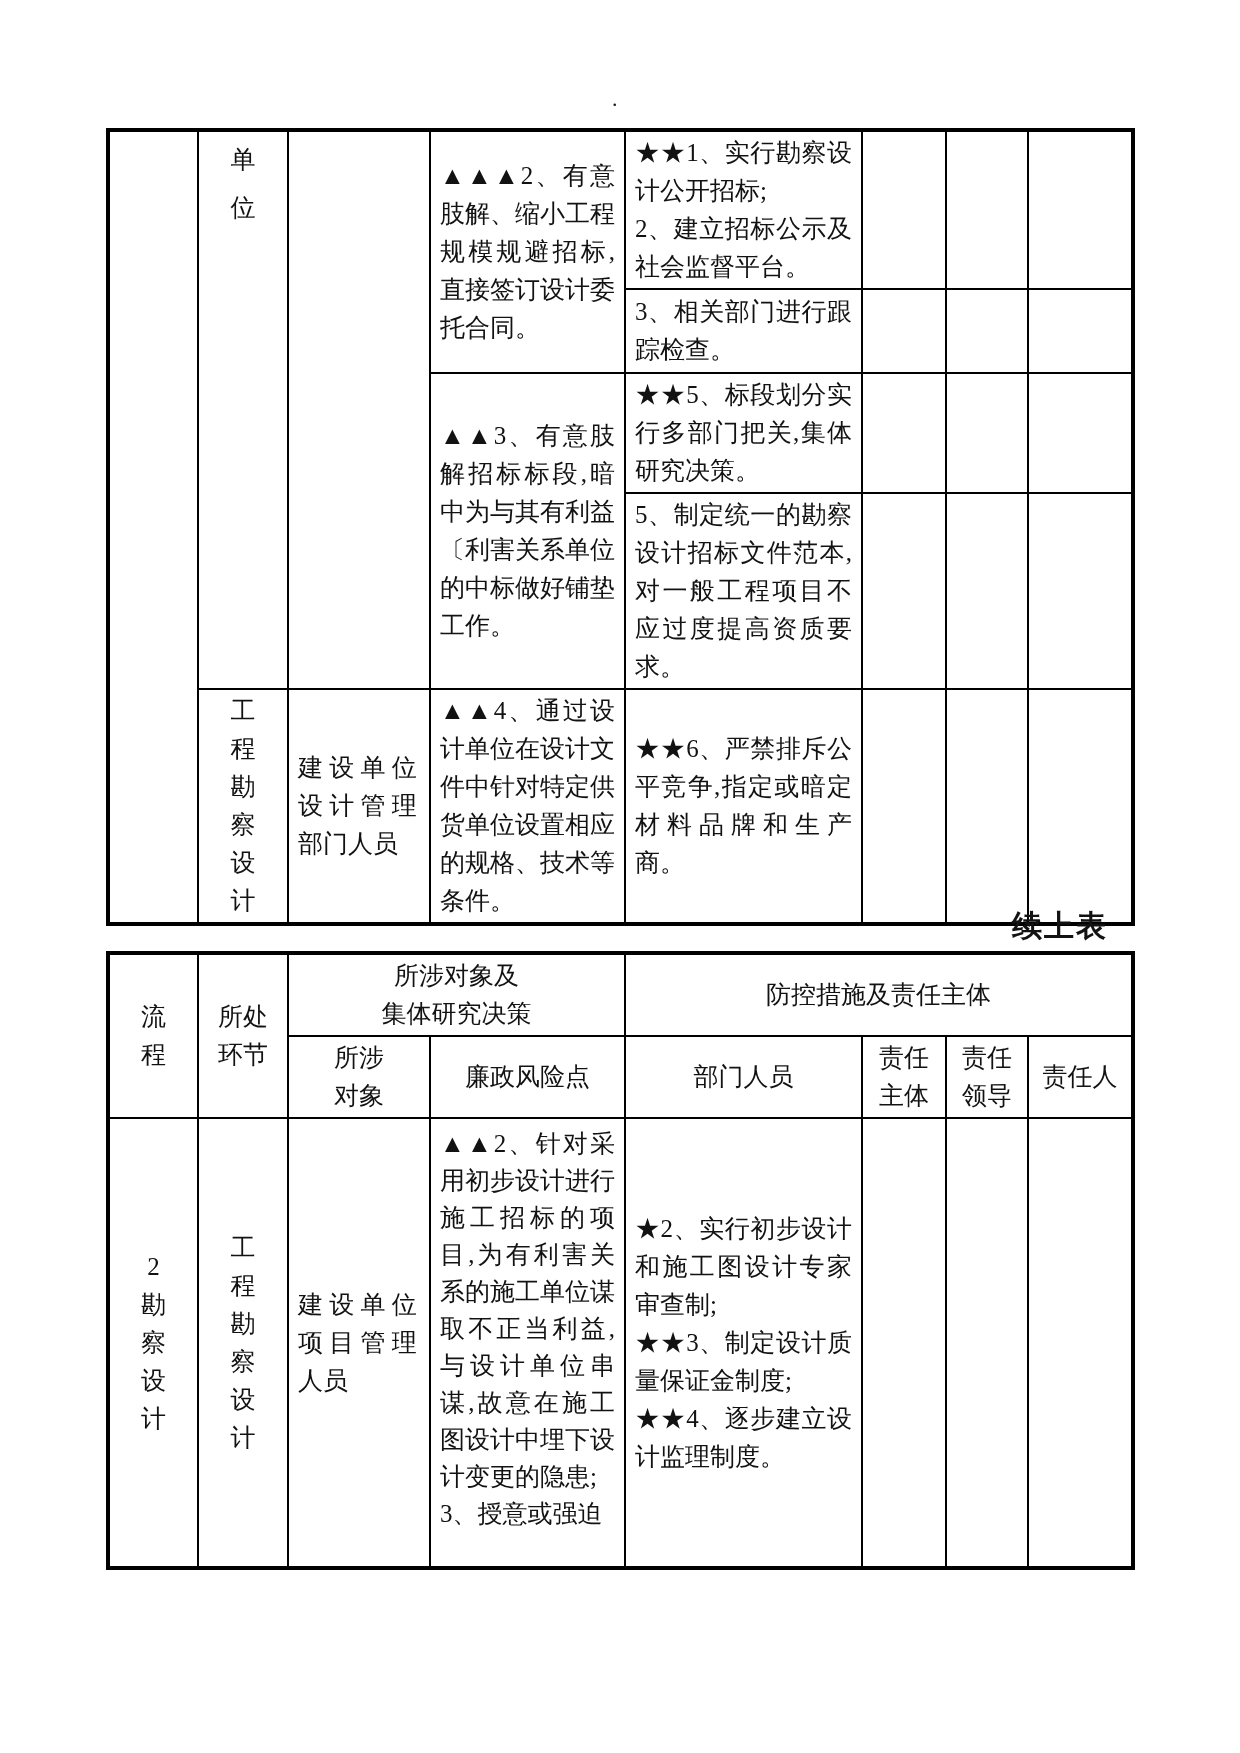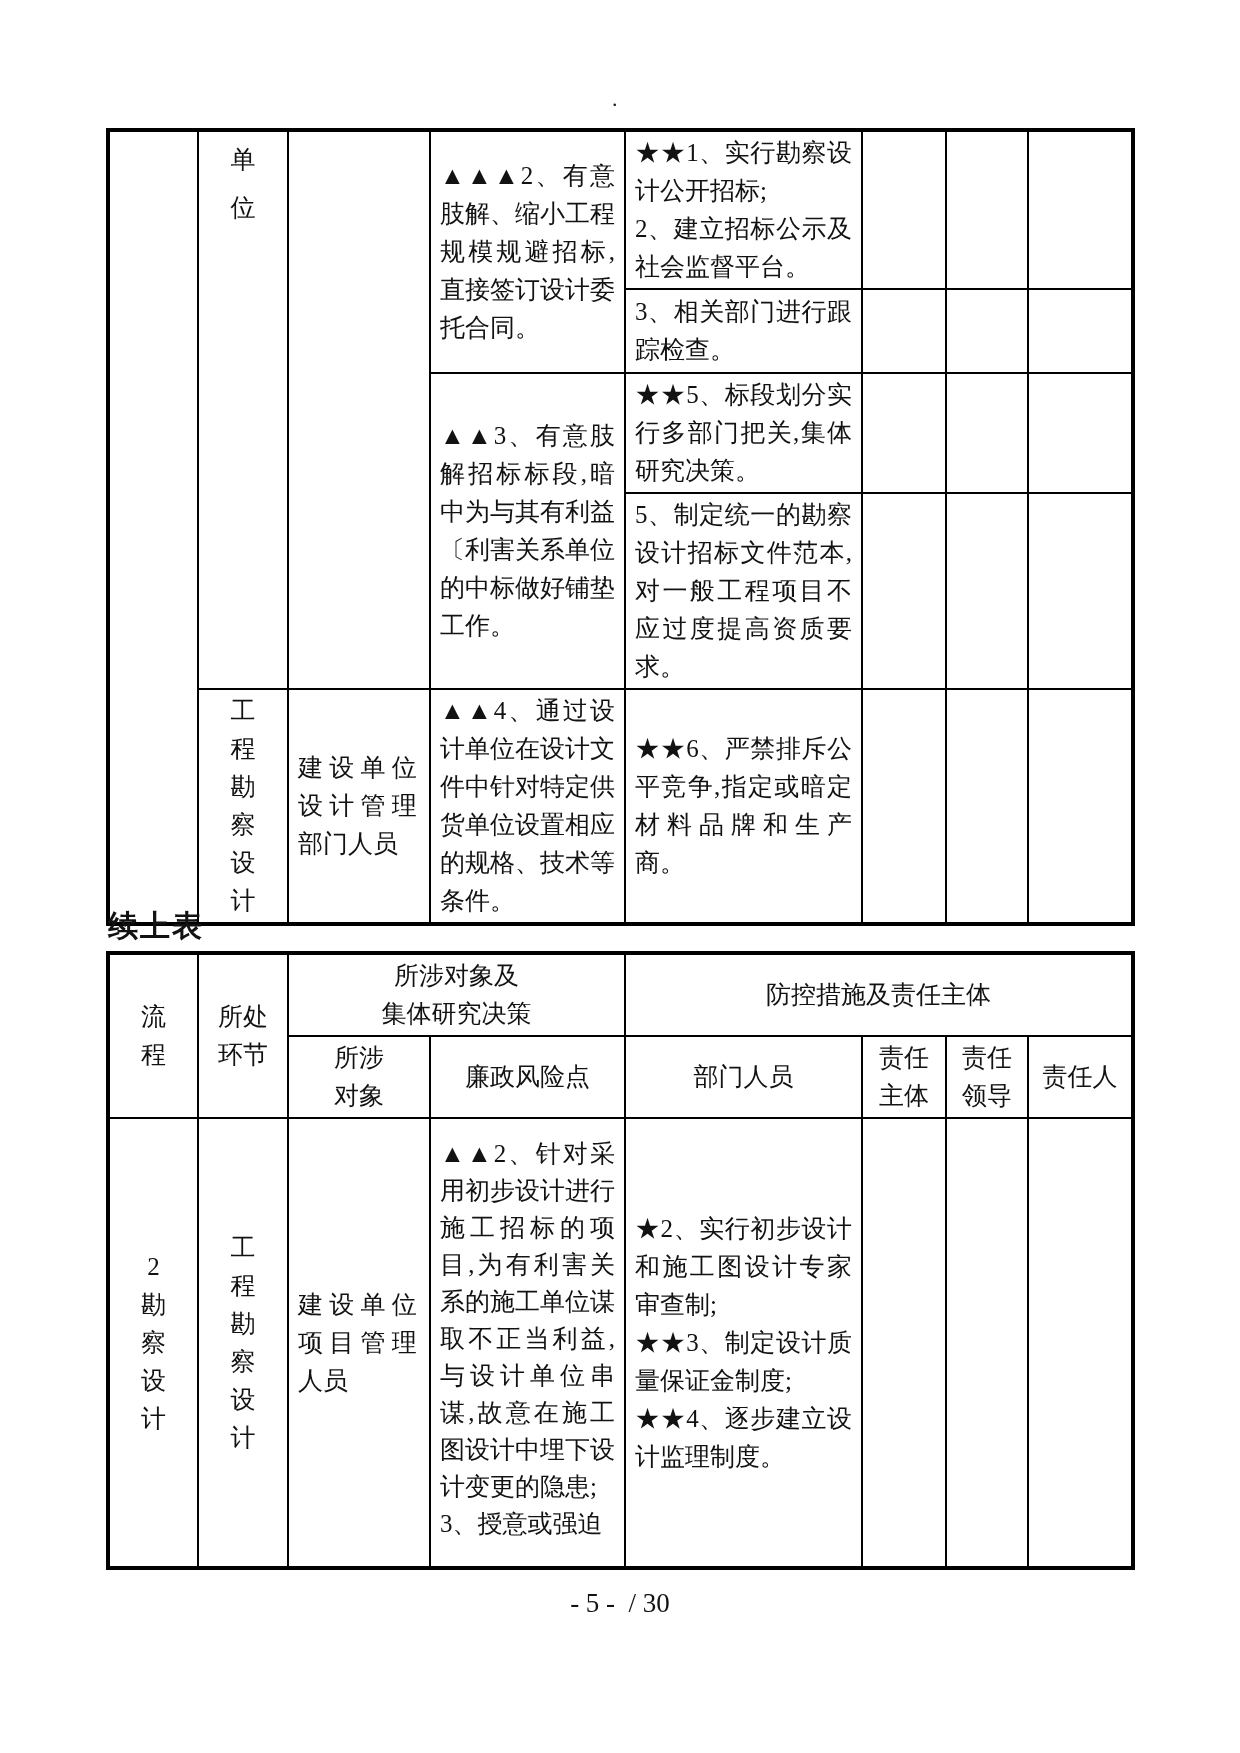"续上表" .cont-label { text-align: left -> right }
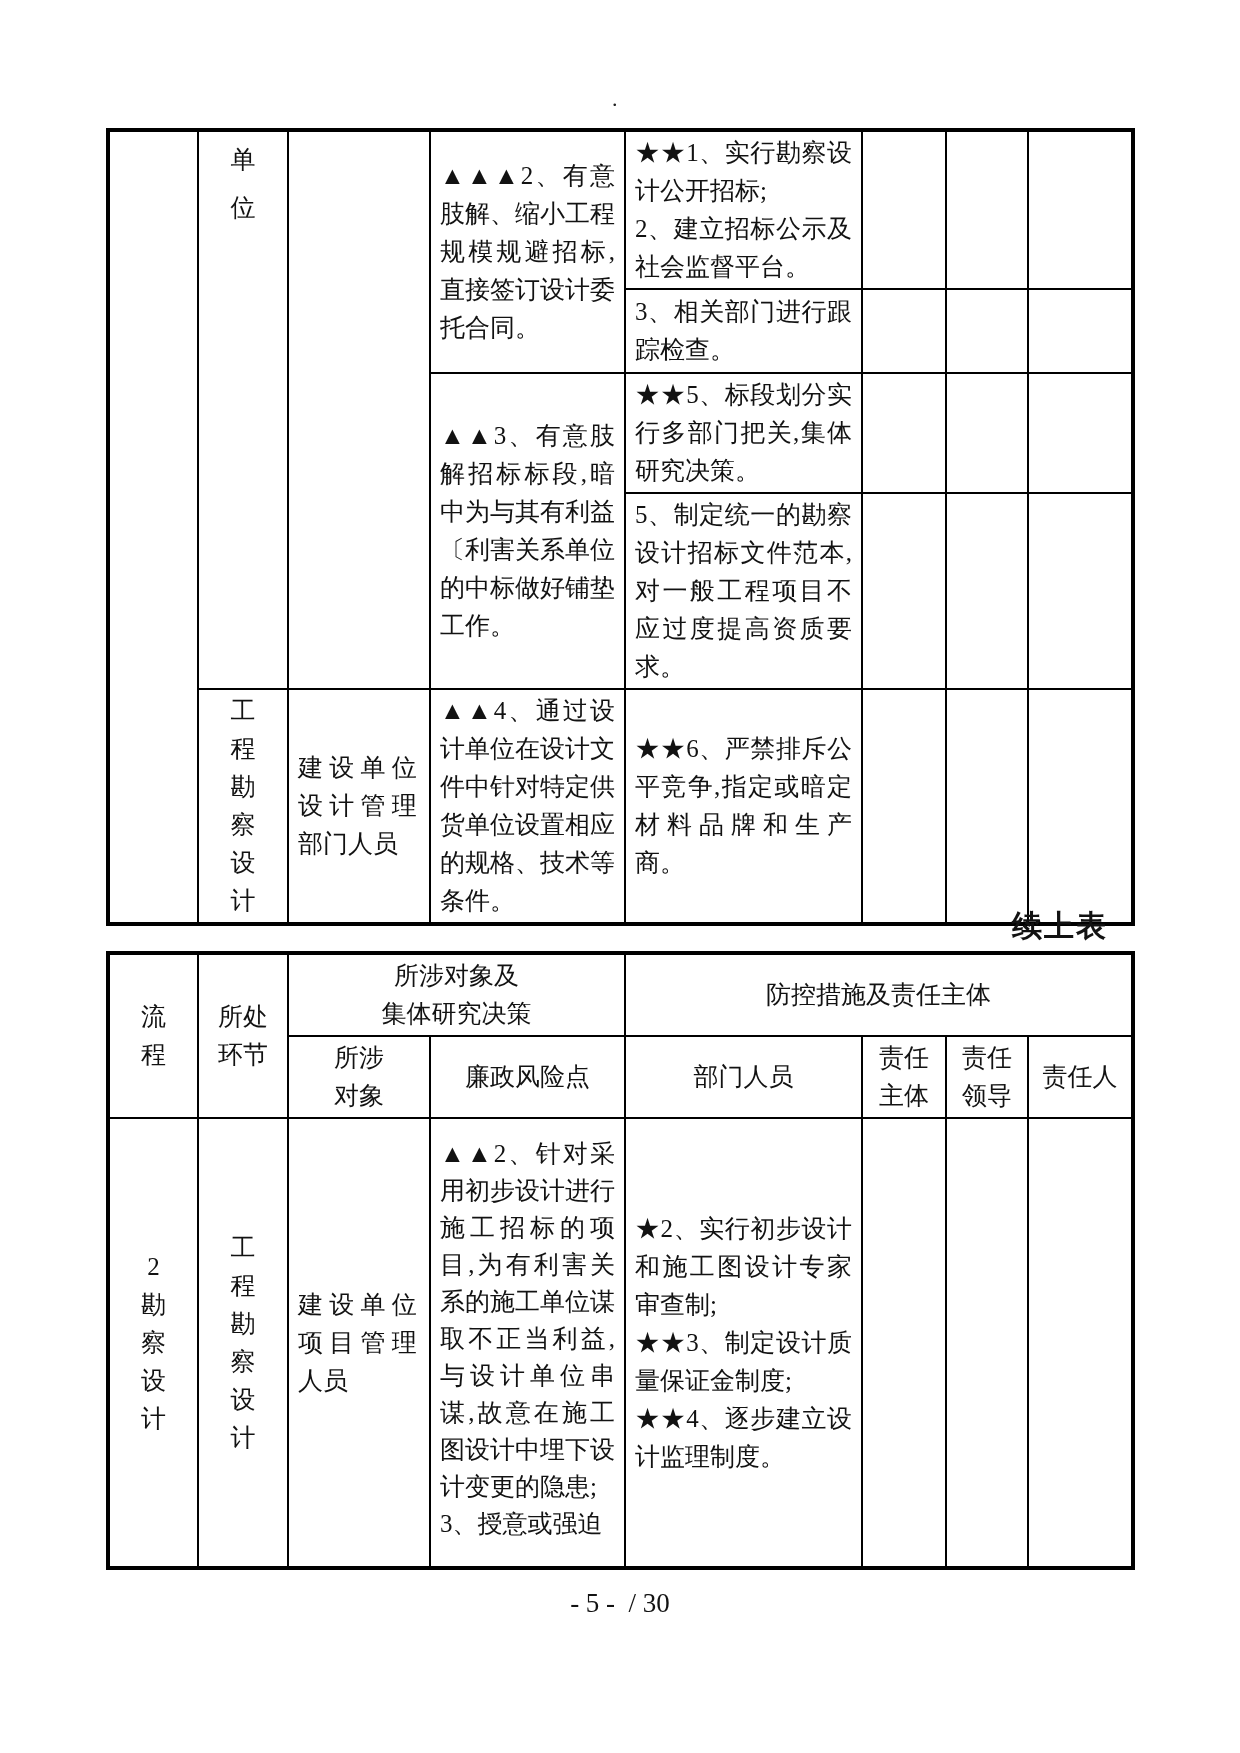"▲▲2、针对采用初步设计进行施工招标的项目,为有利害关系的施工单位谋取不正当利益" td.lh-tight { padding-top: 16px -> 6px }
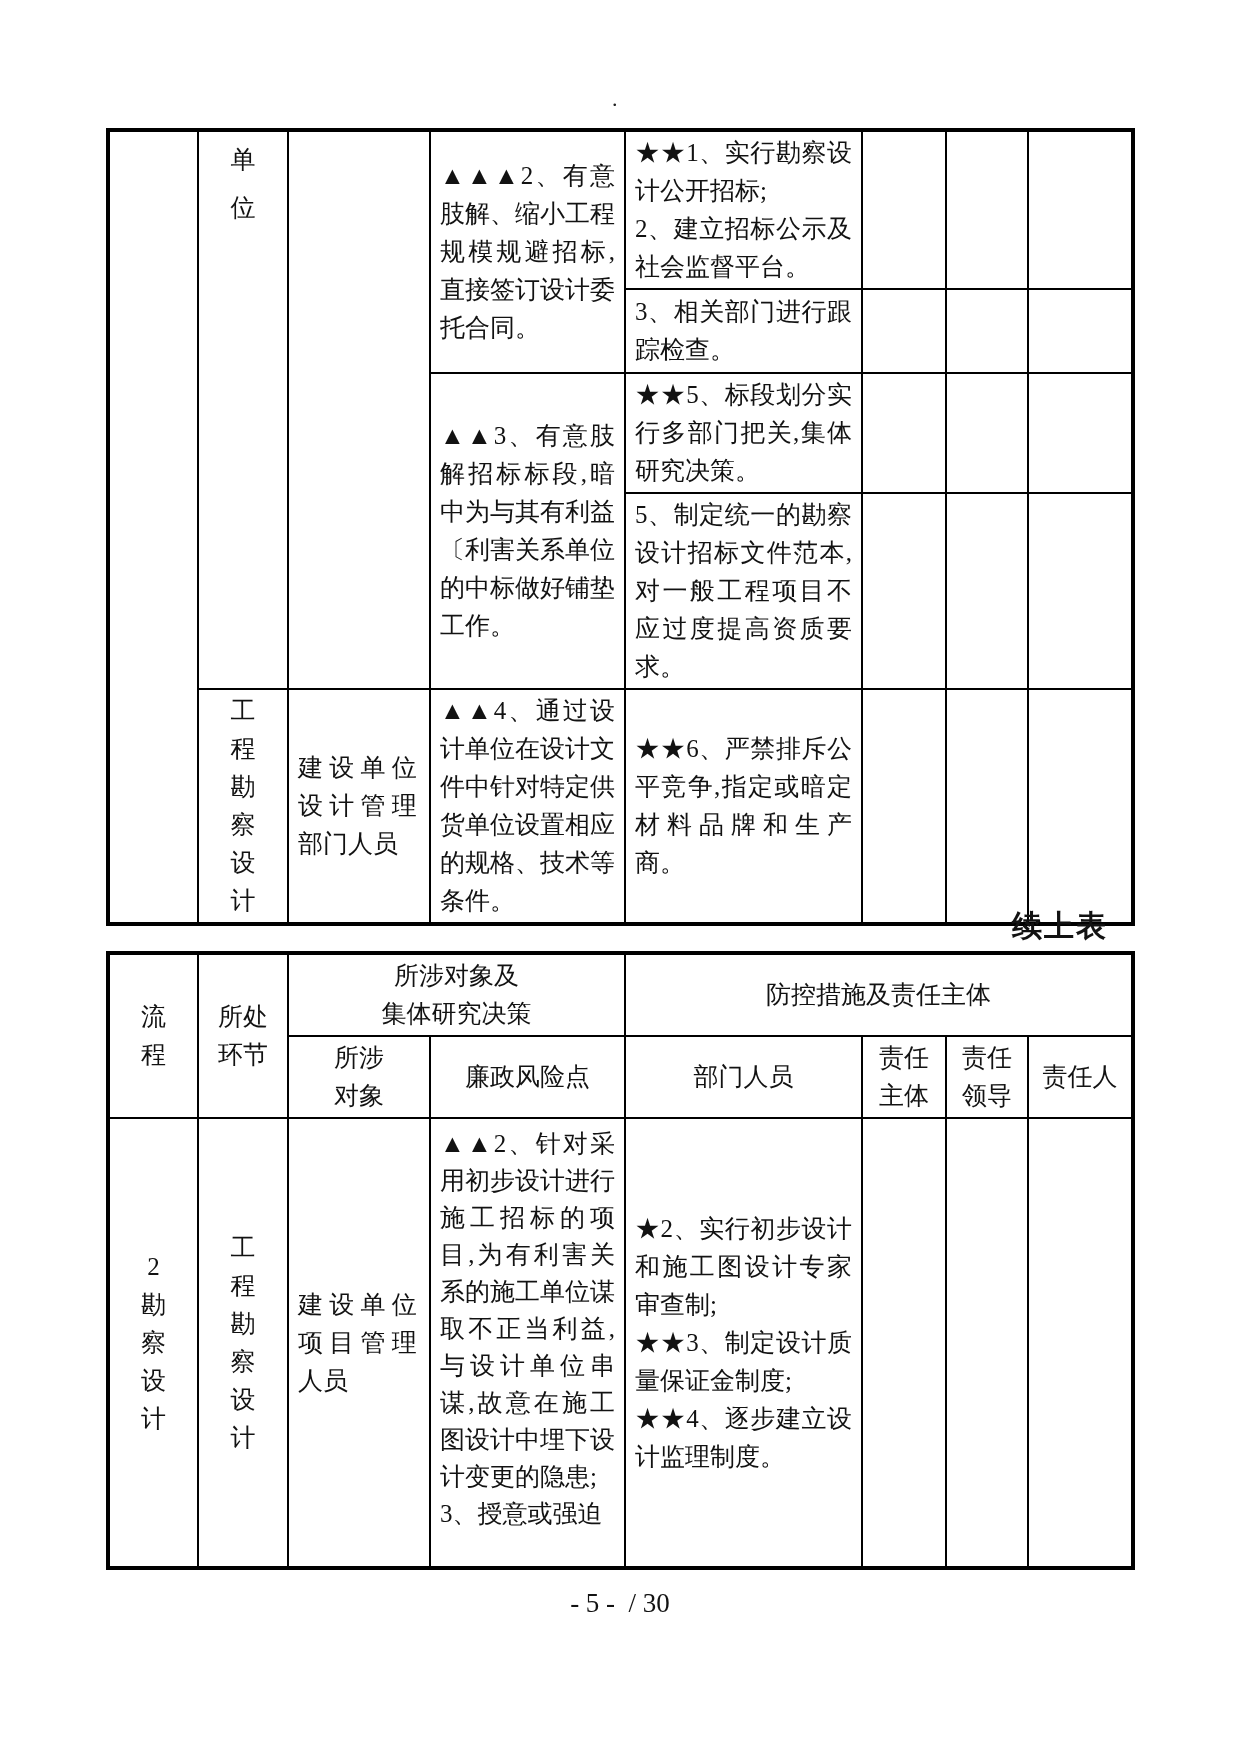"- 5 - / 30" div.footer { html: <div>- 5 - / 30</div> -> none }
